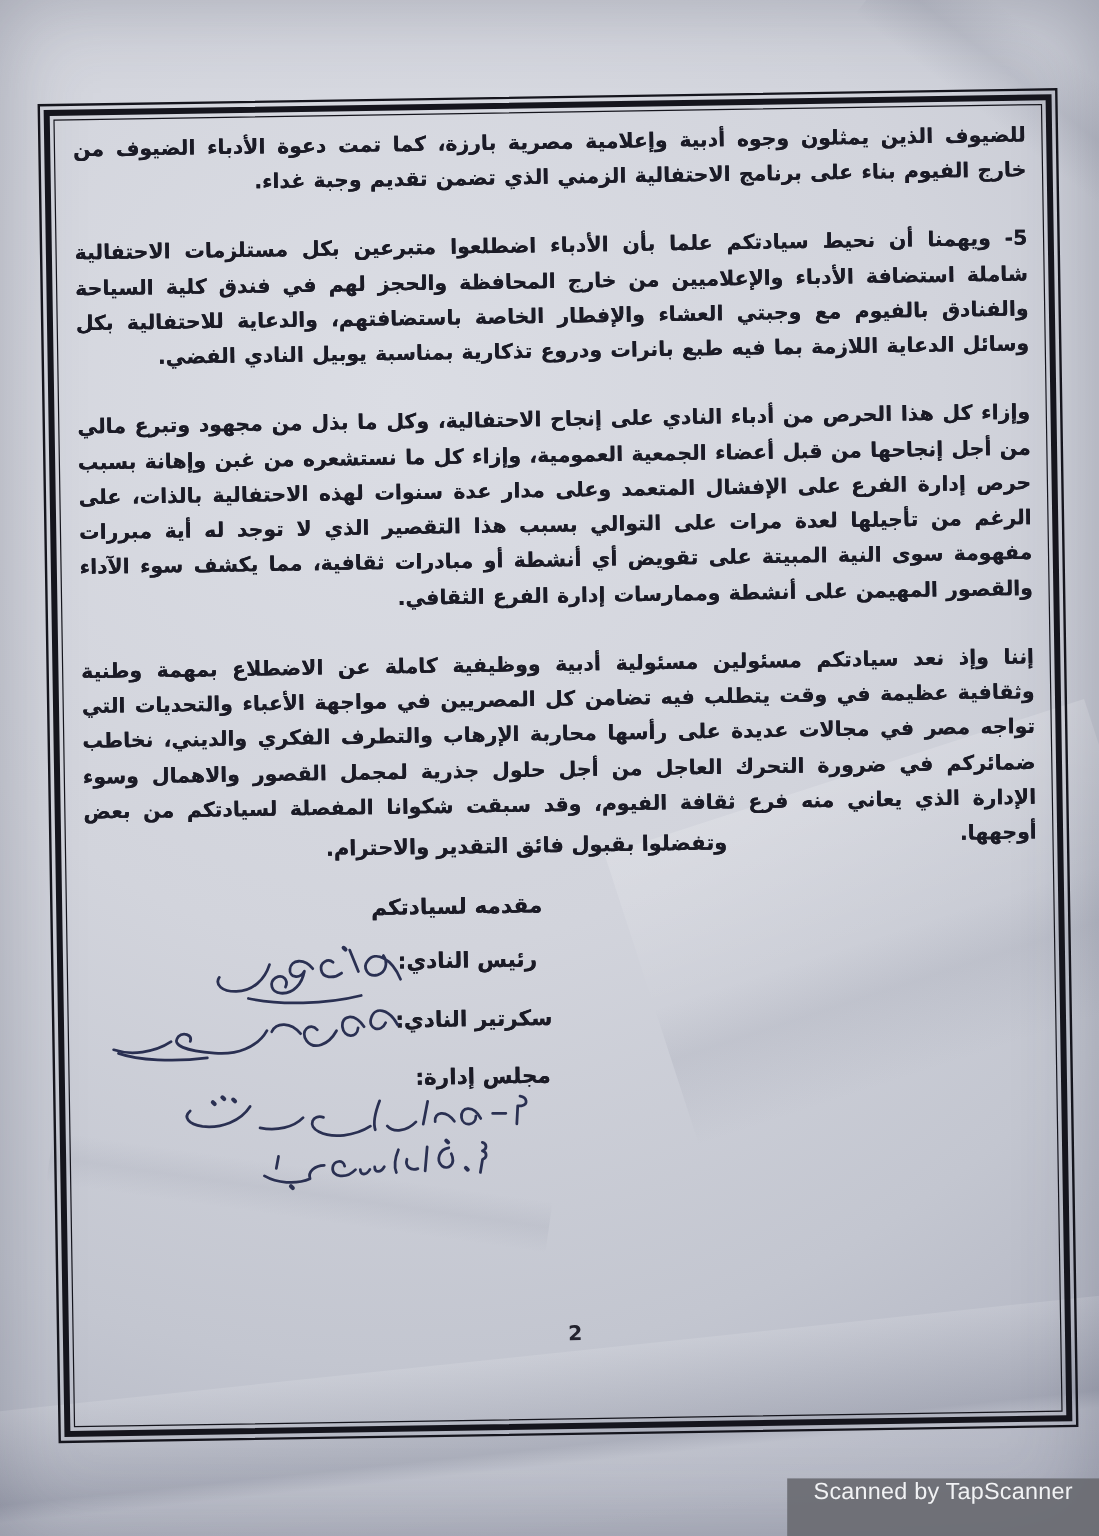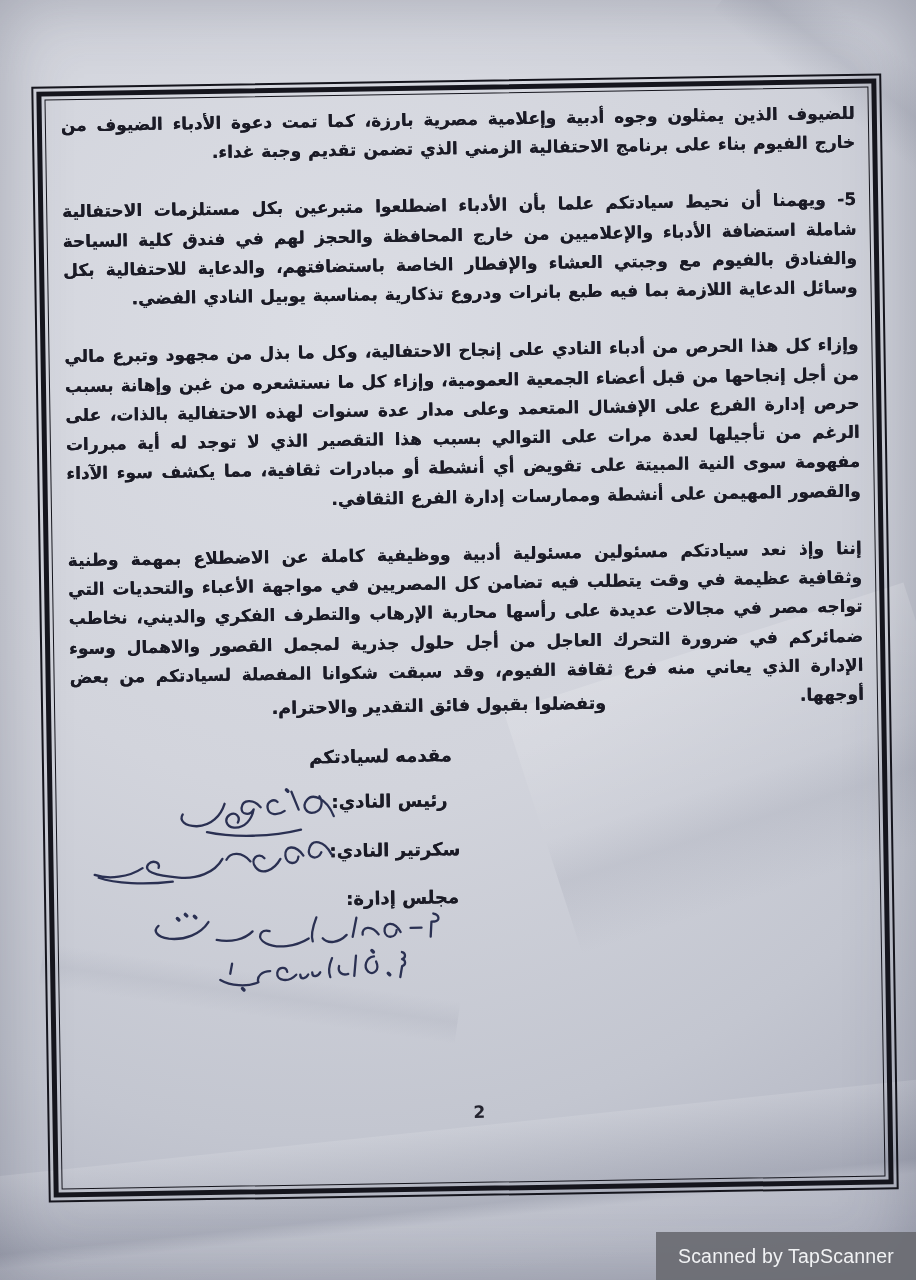"Scanned by" .watermark { align-items: center -> flex-start }
